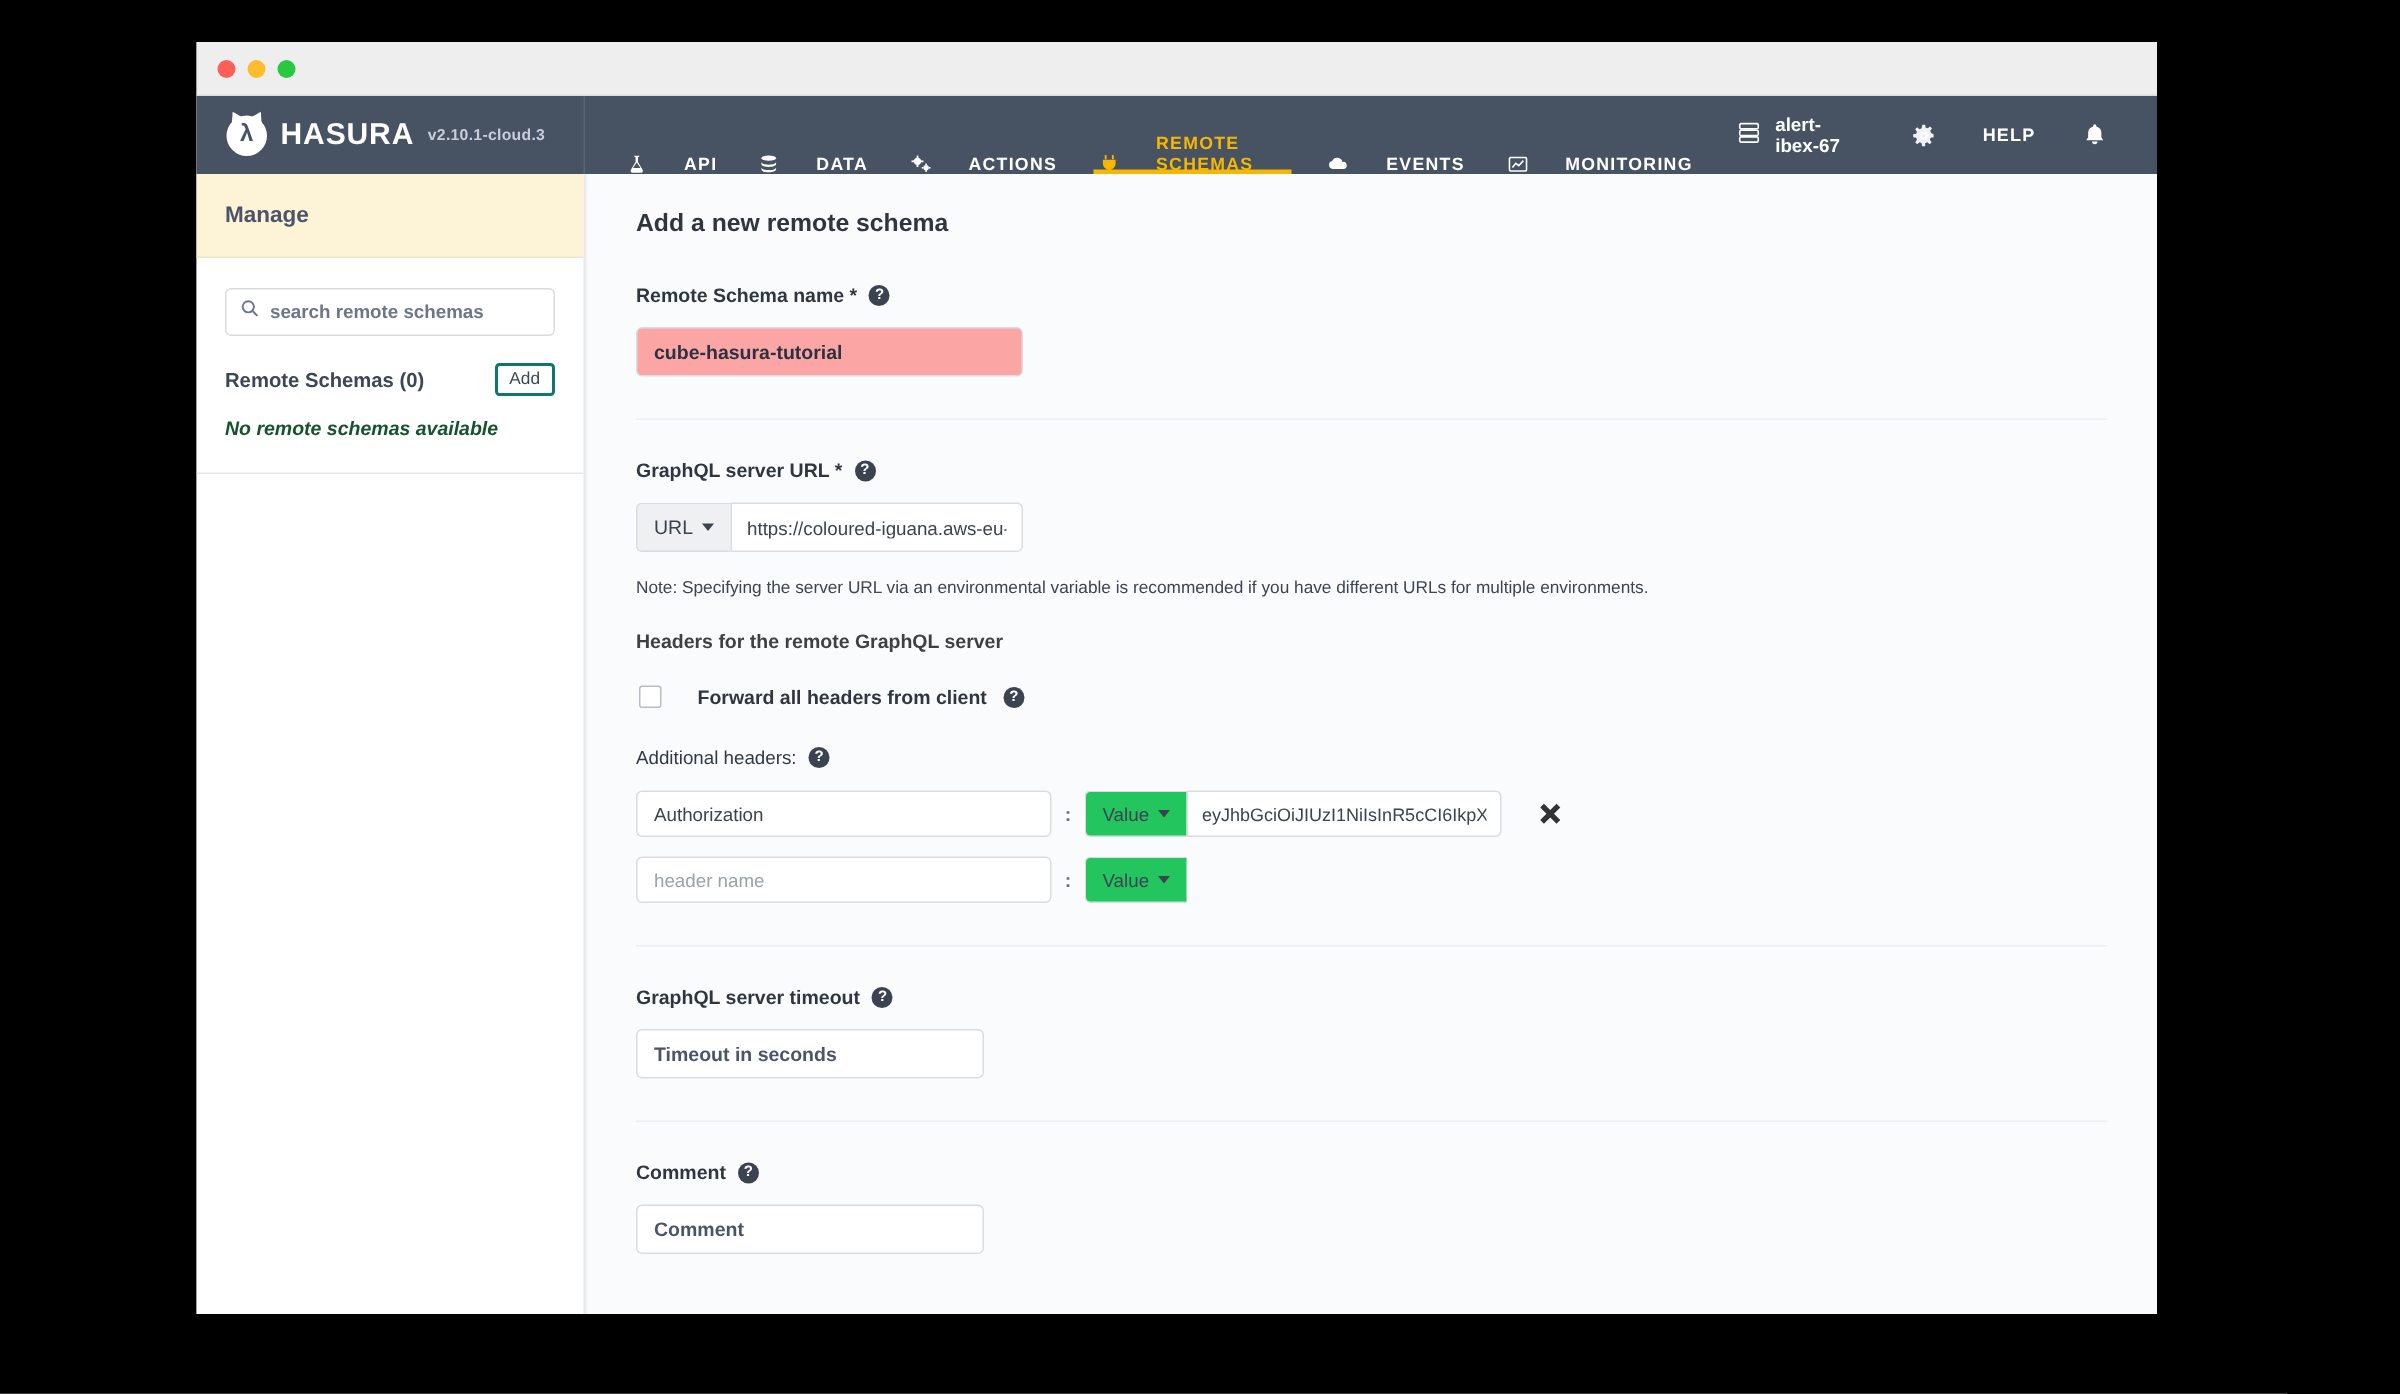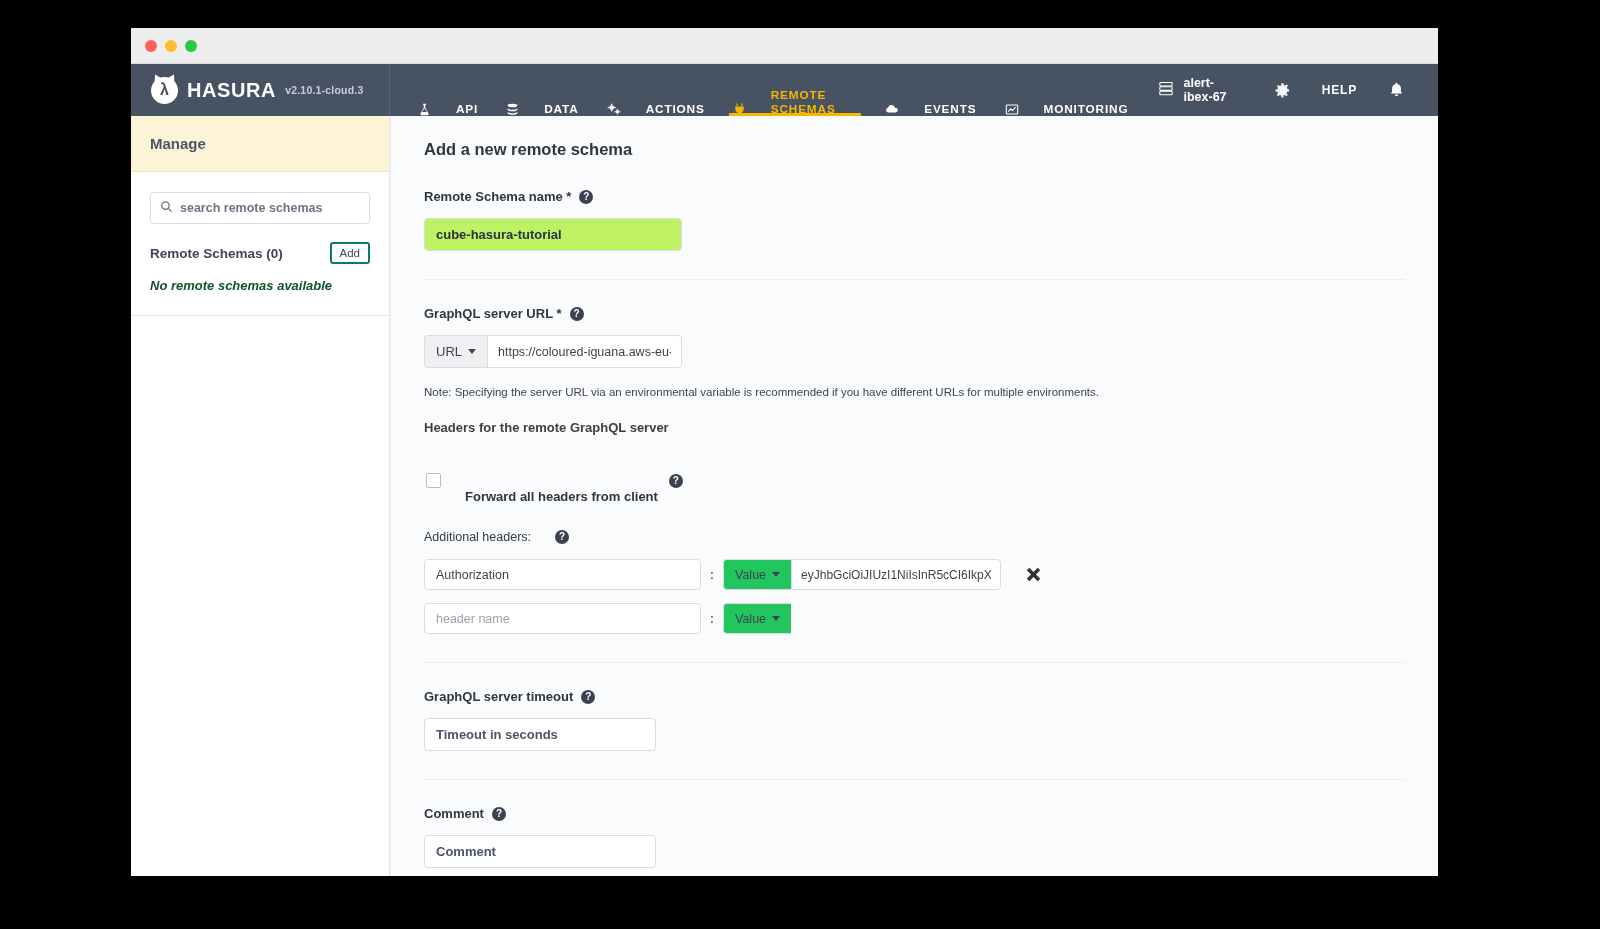"cube-hasura-tutorial" .text-input { background: #bef264 -> #fca5a5 }
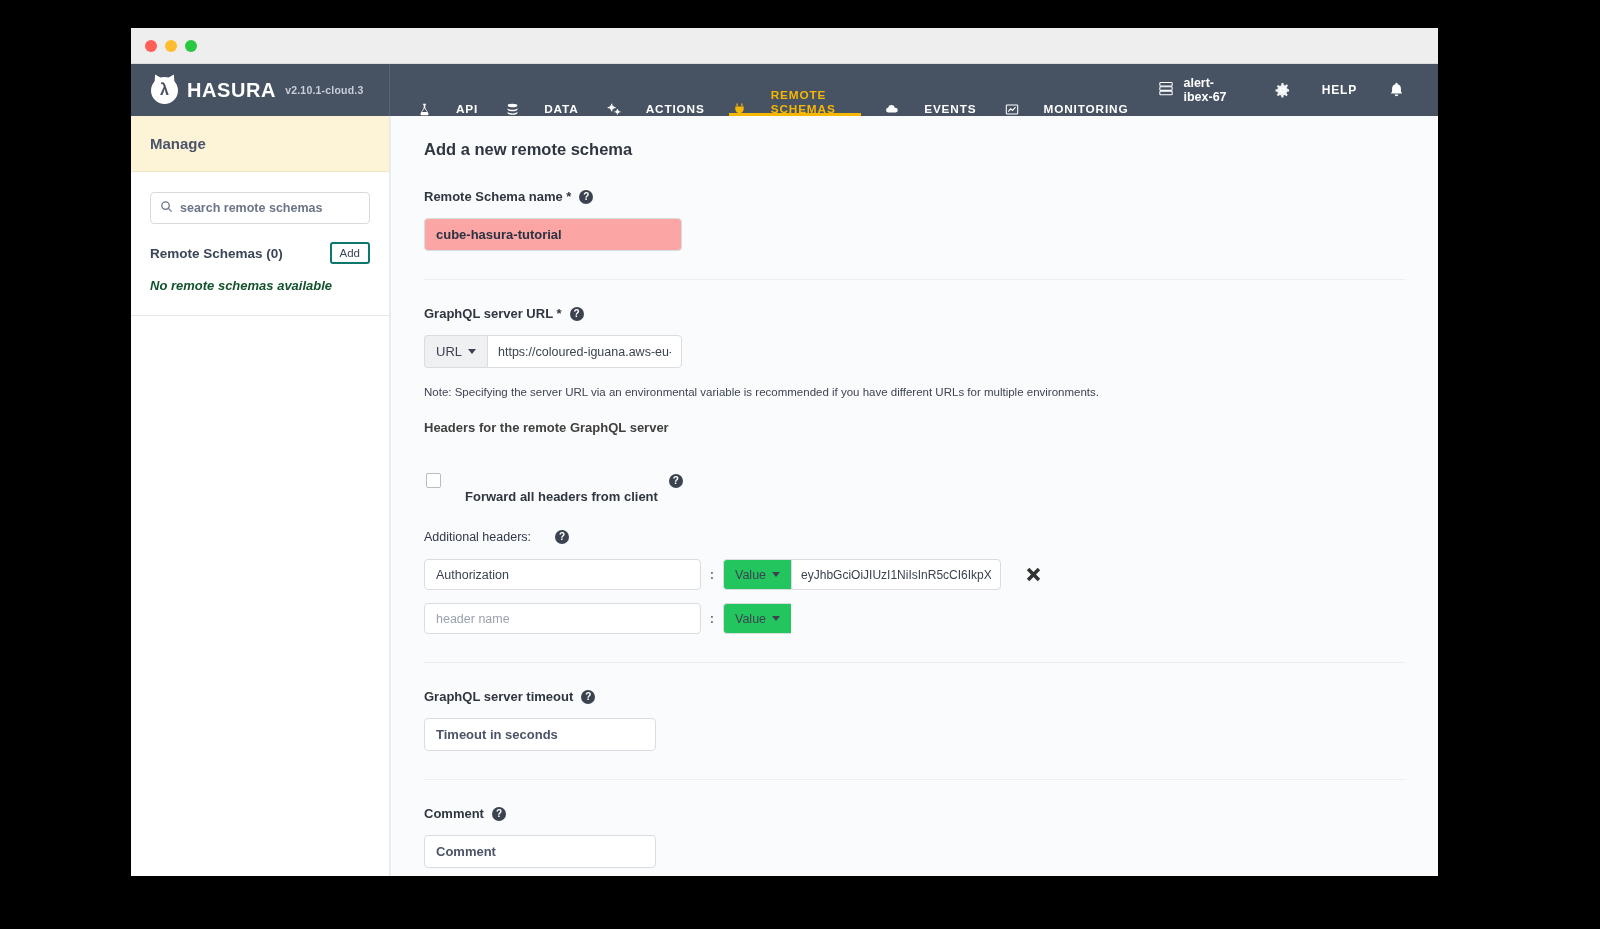"Forward all headers from client" #forward-label { margin-top: 32px -> none }
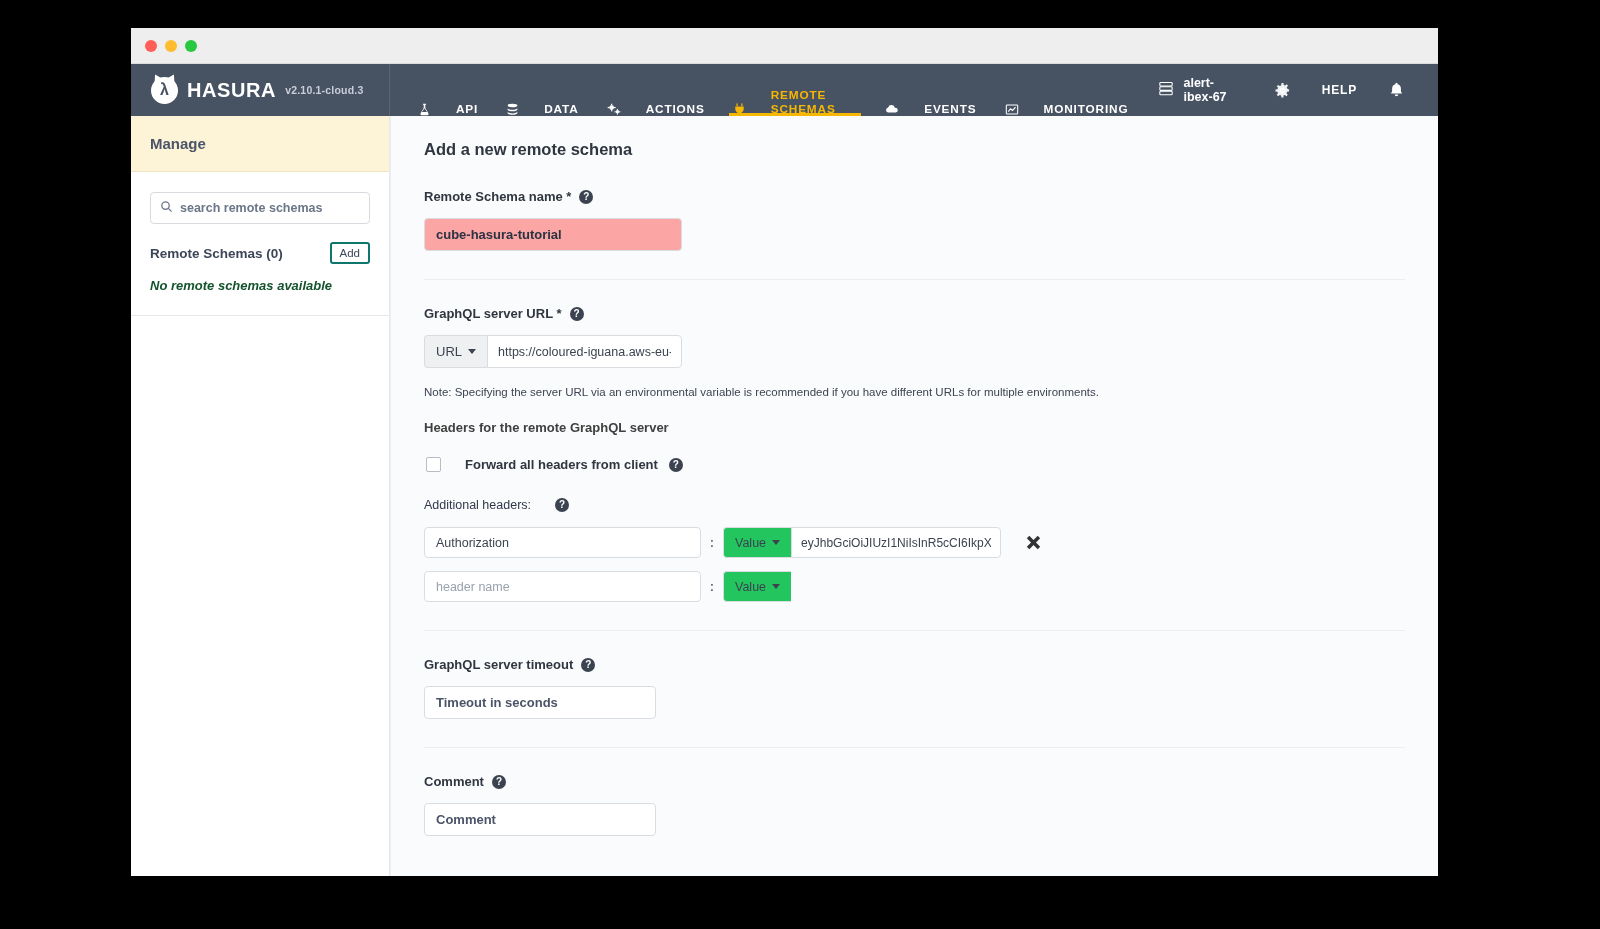"Additional headers:" #additional-label { gap: 24px -> 8px }
